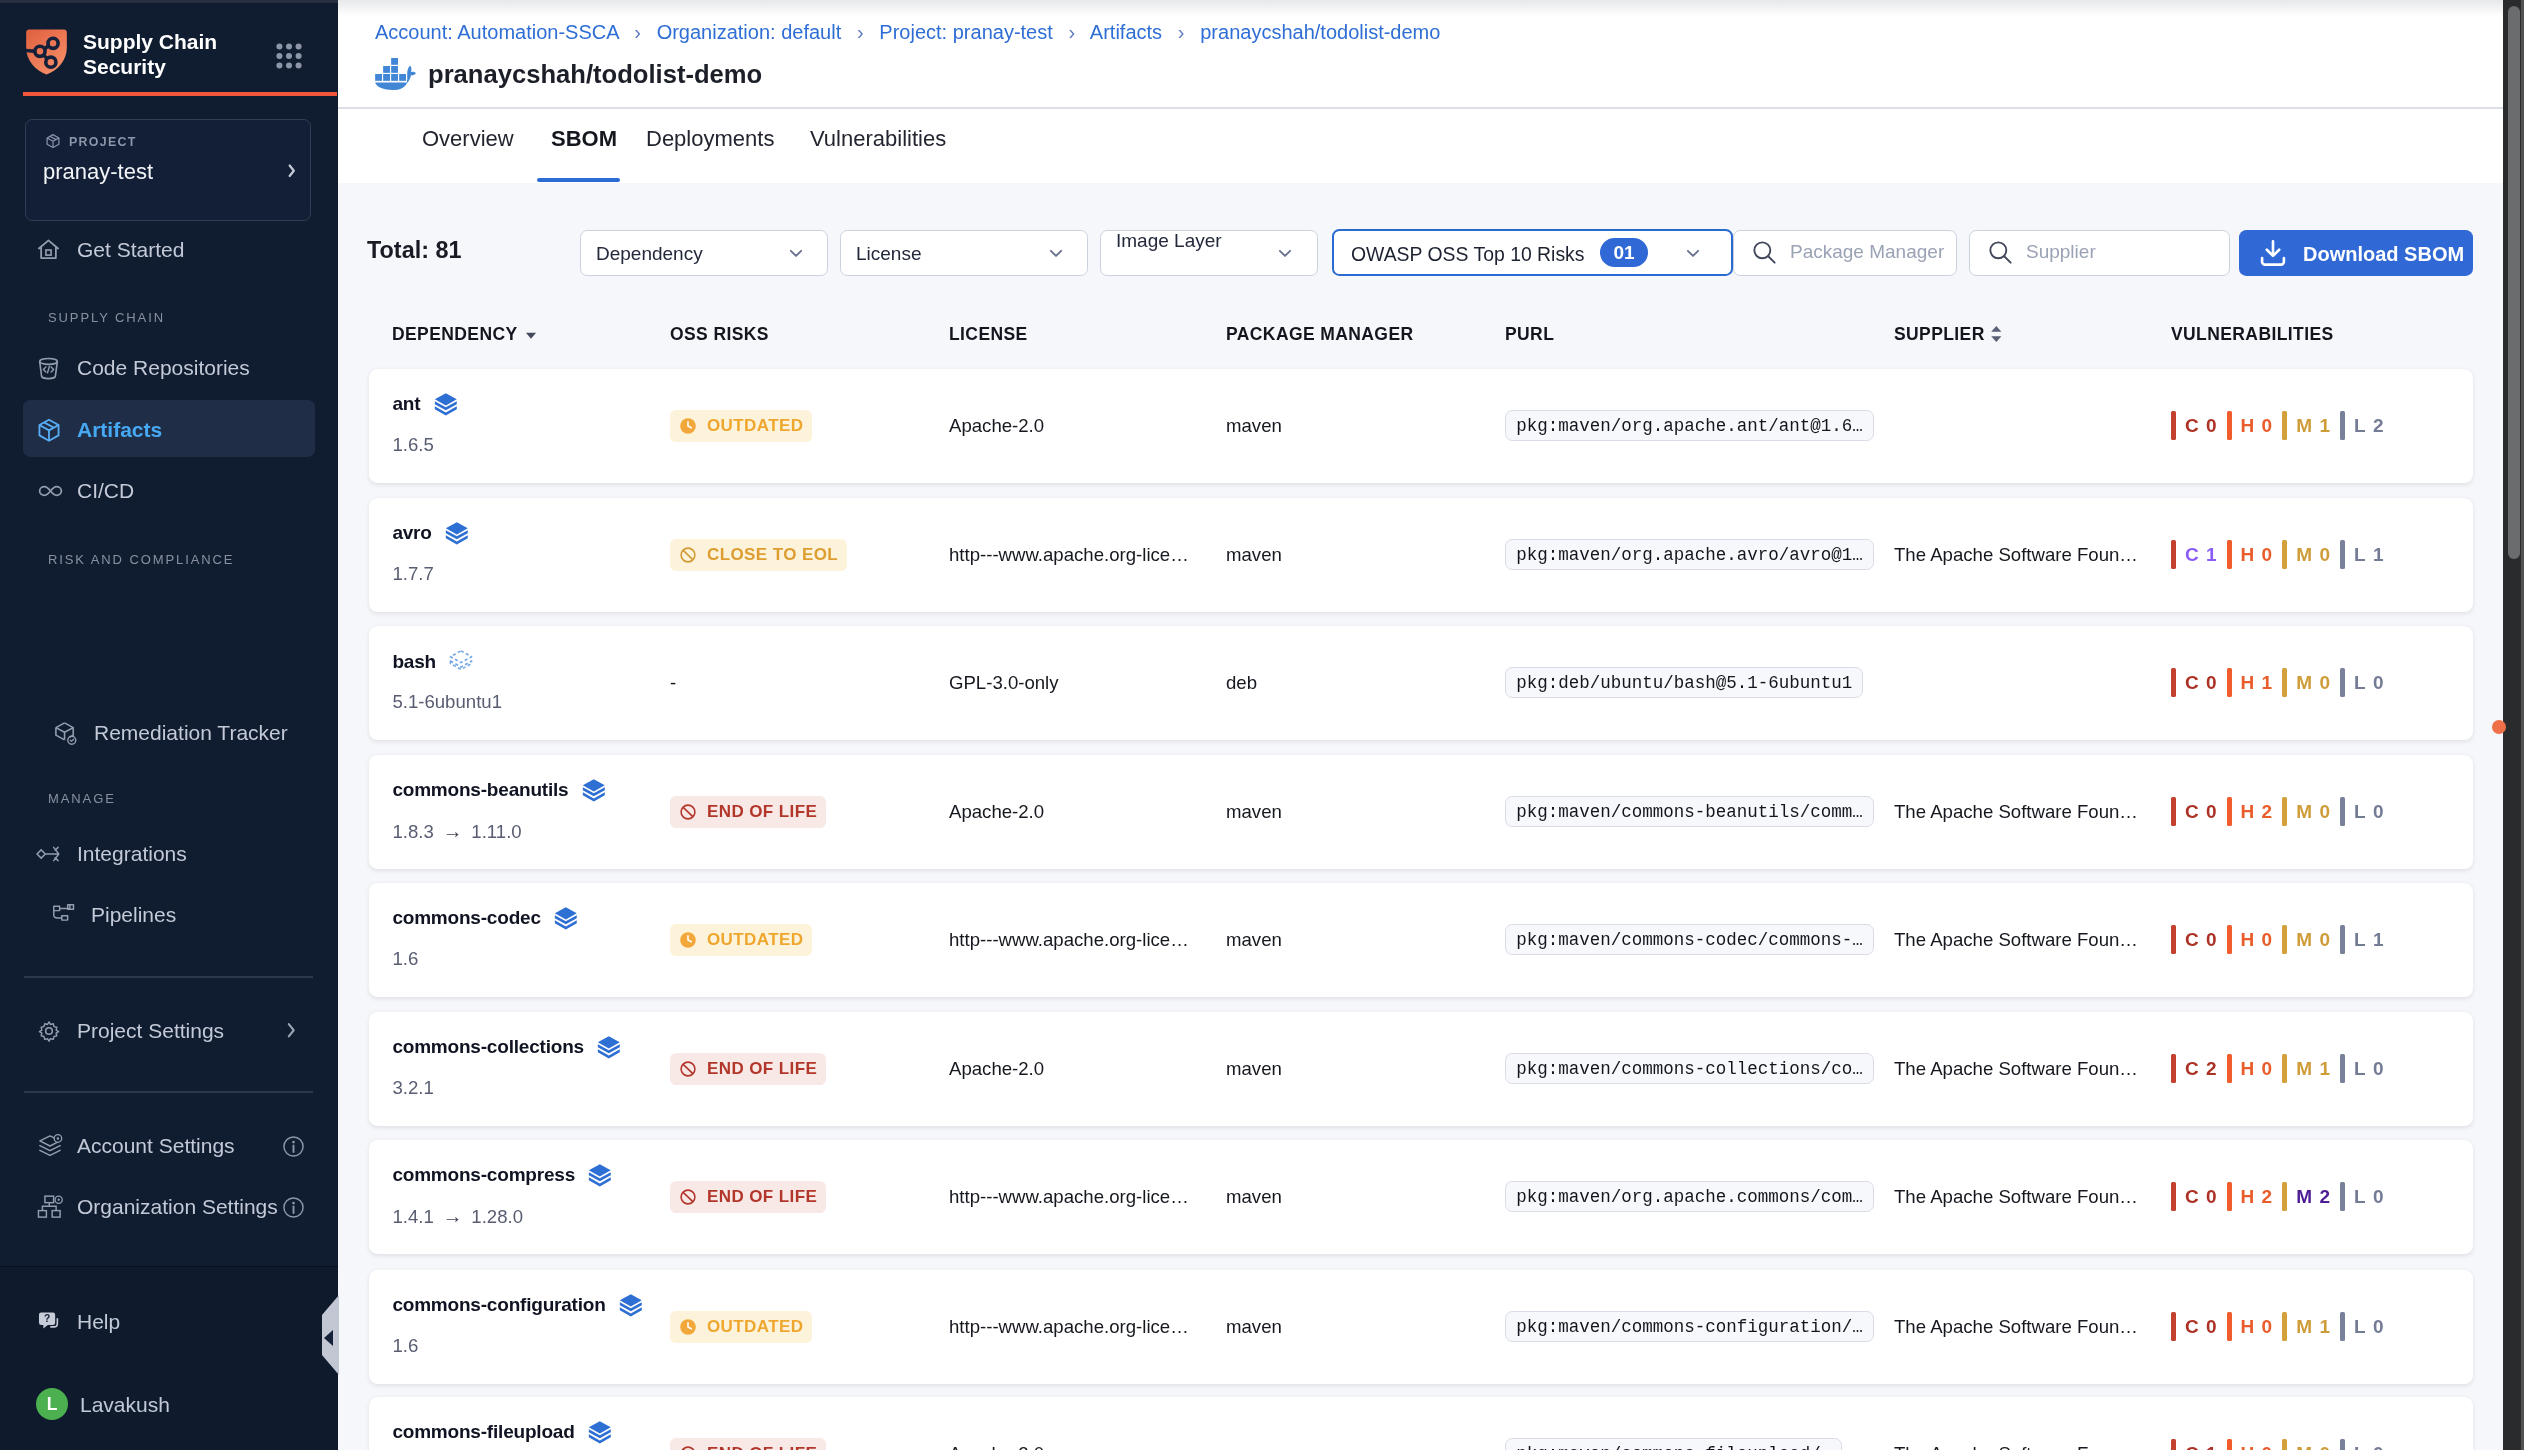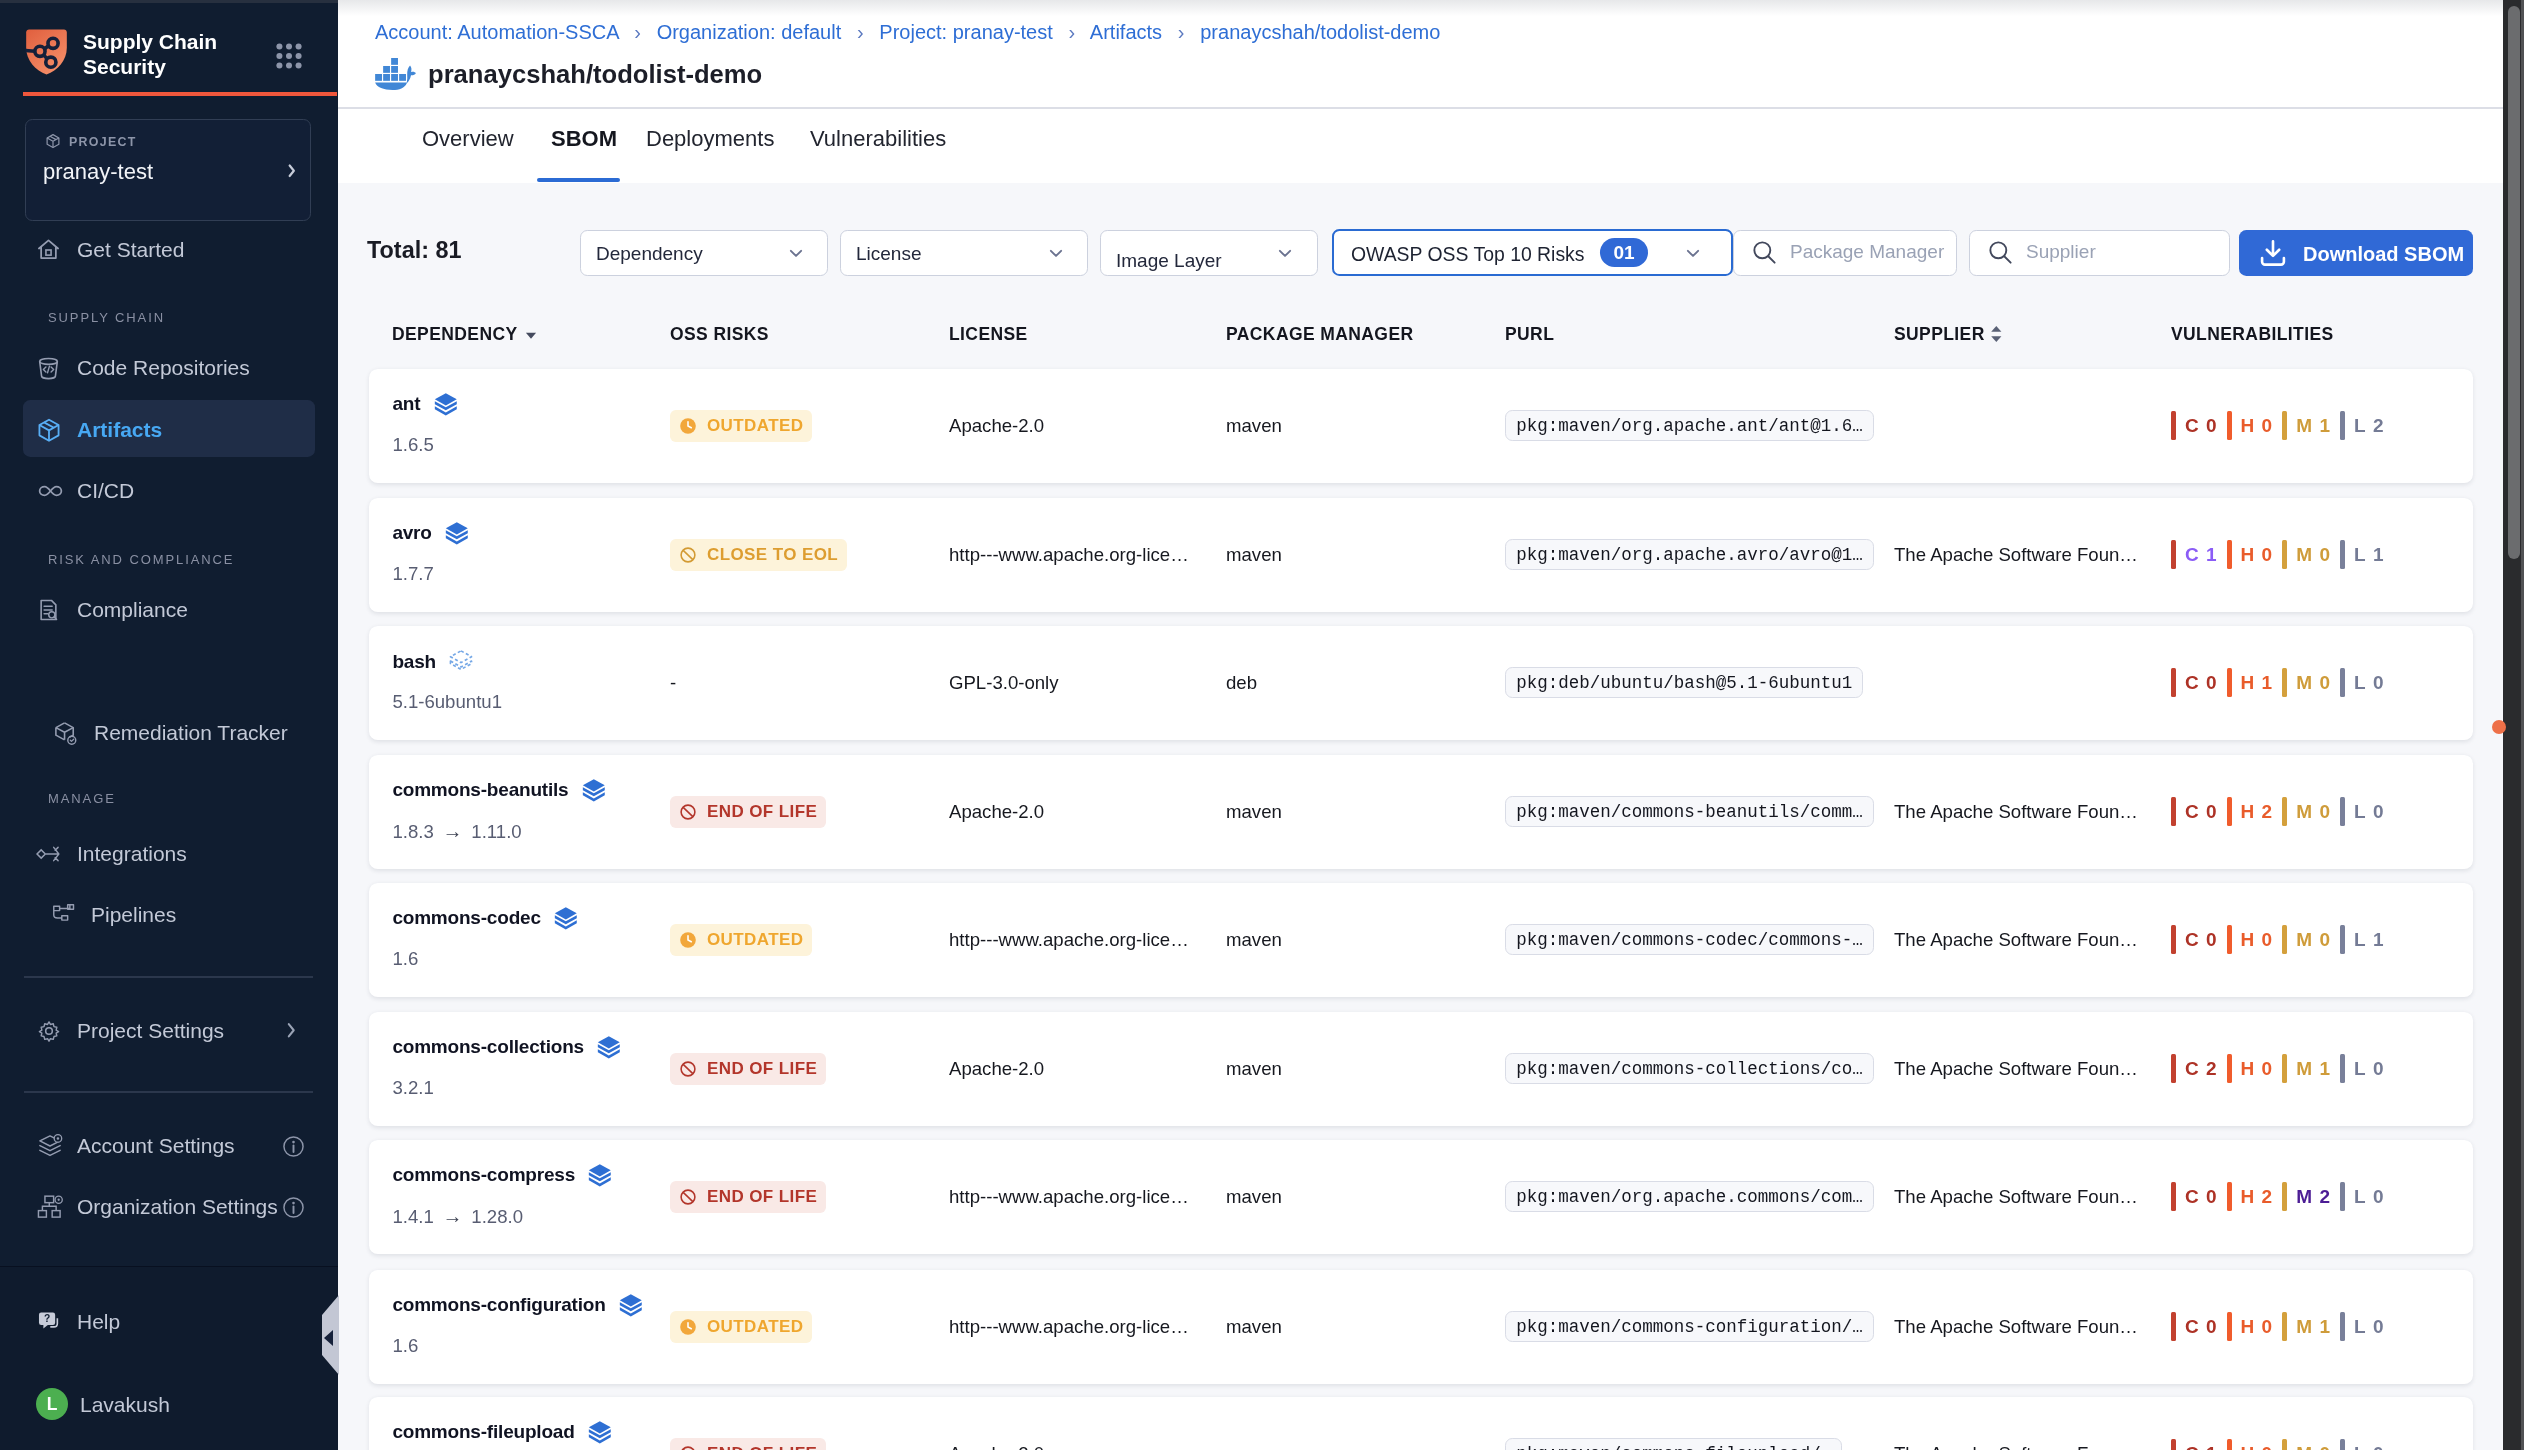"Image Layer" div.abs { top: 250px -> 230px }
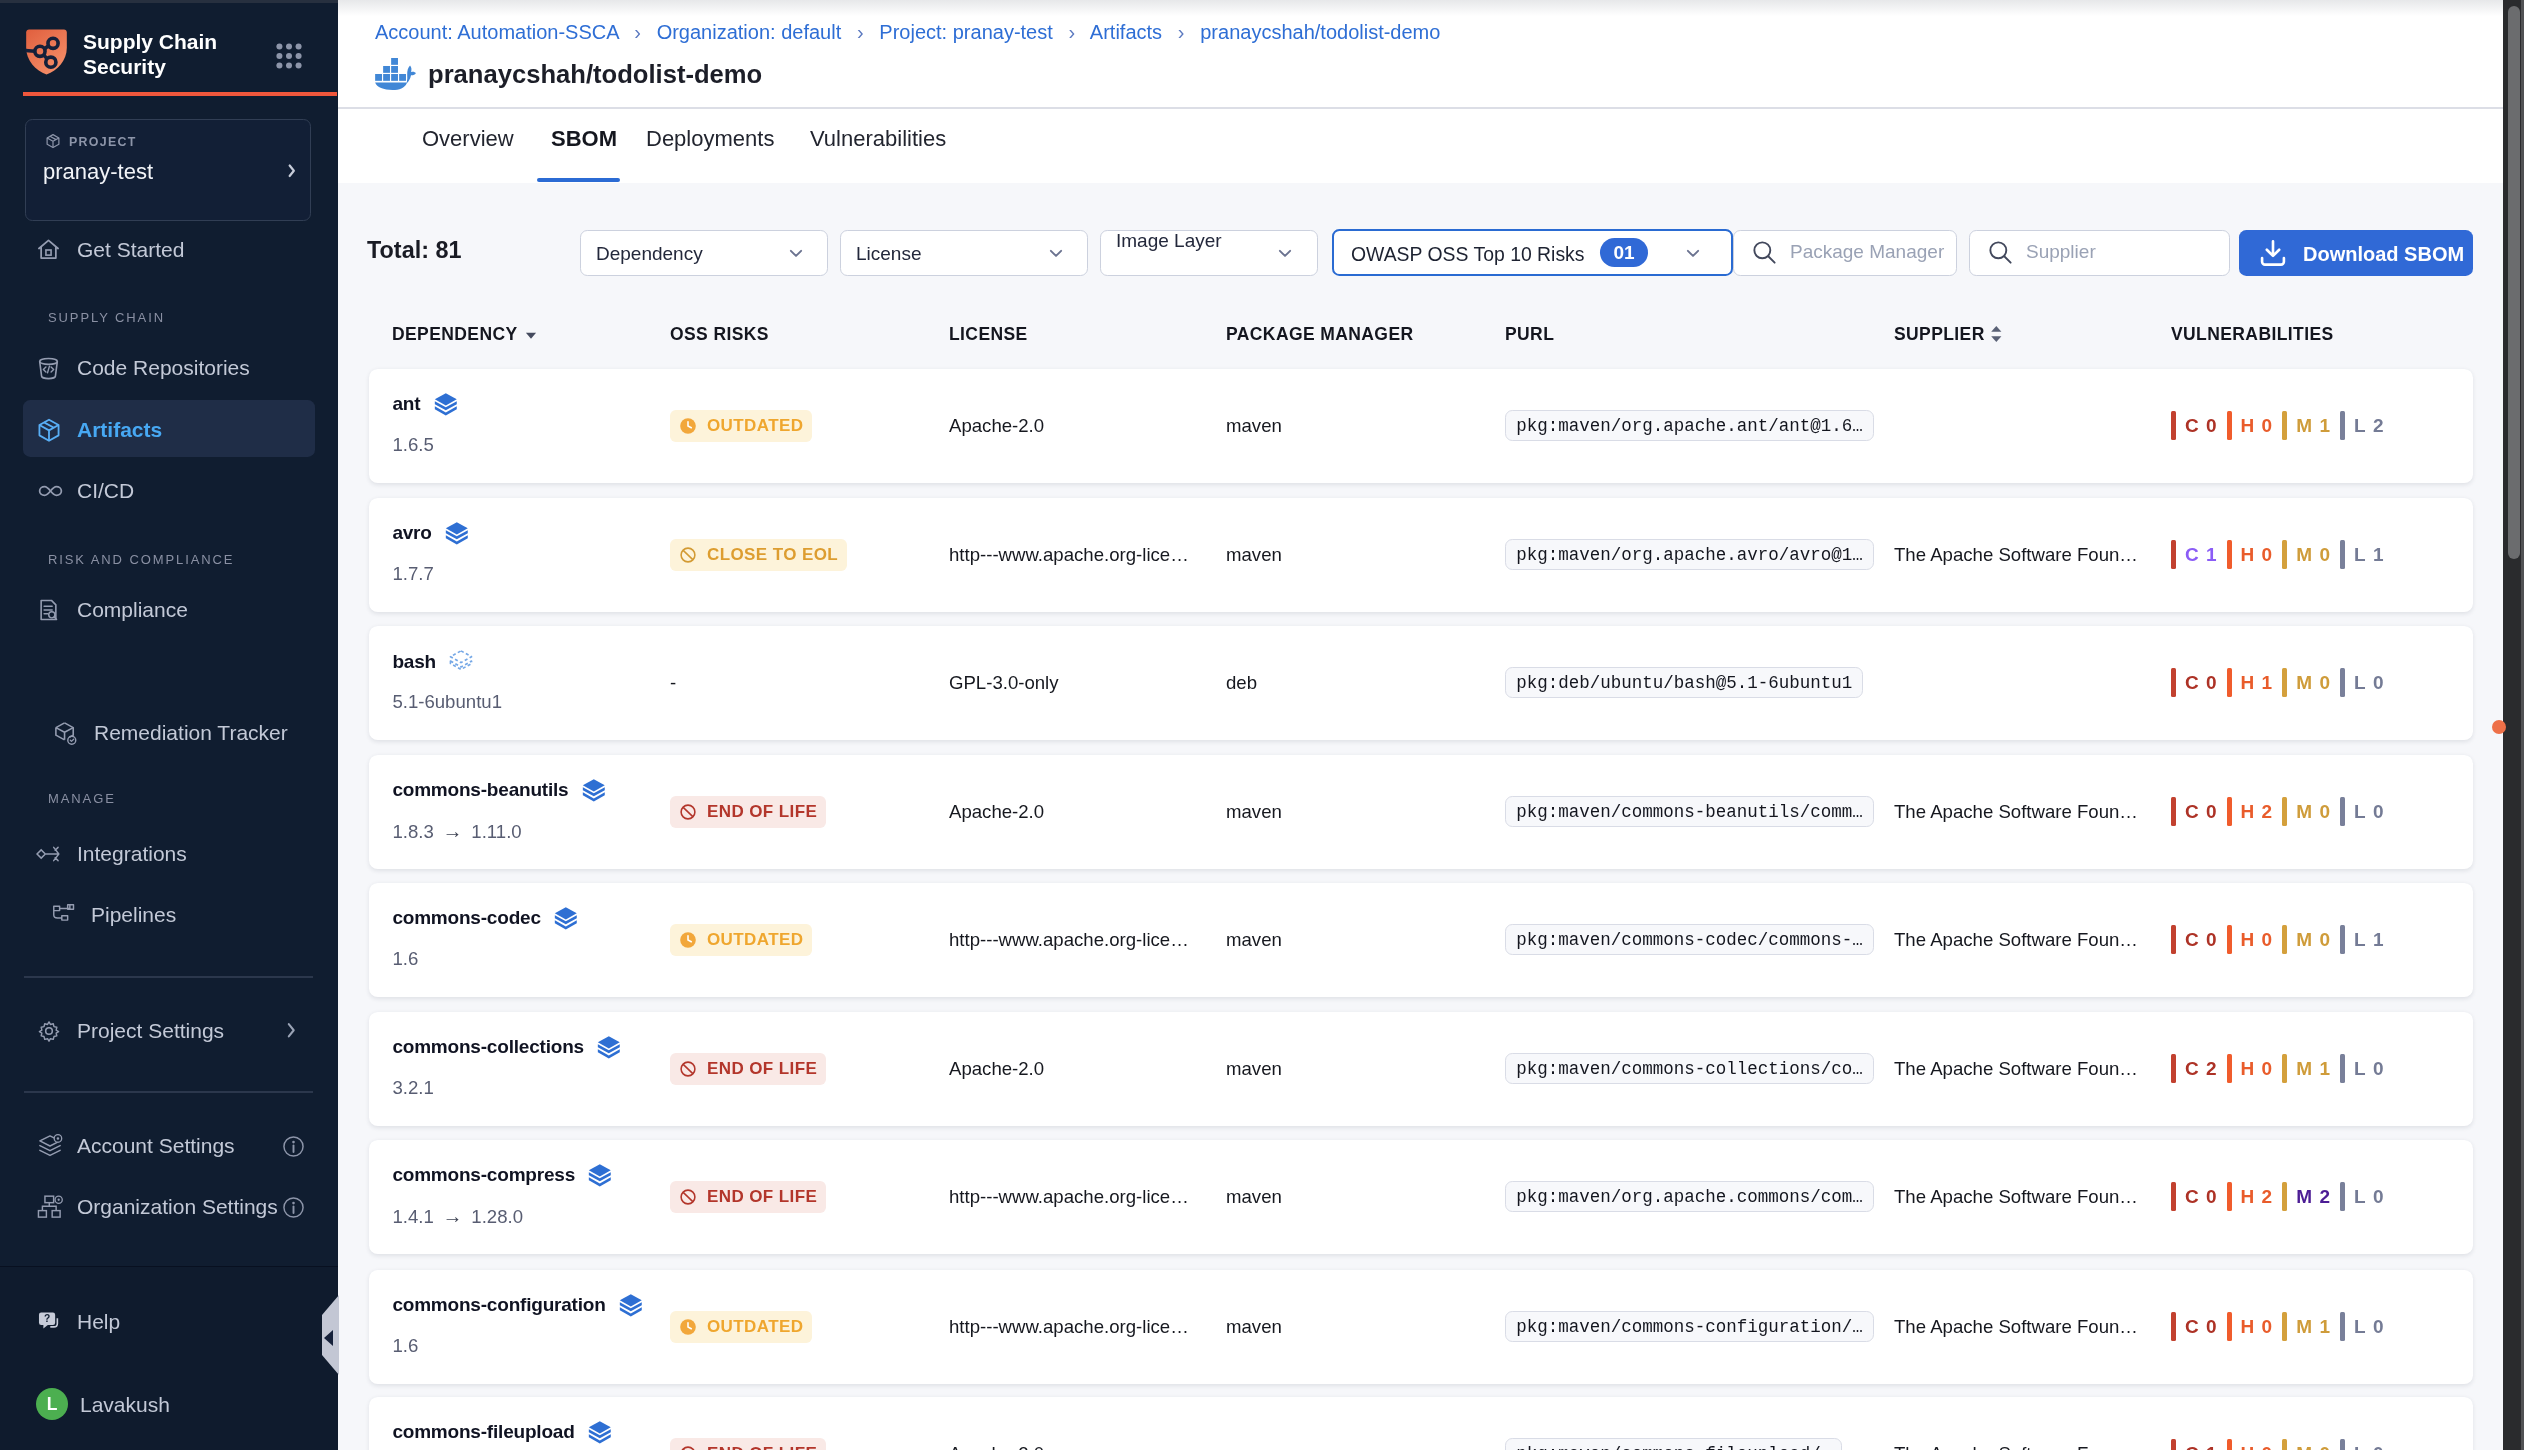"Compliance" div.mitem { html: <div> <div> <svg> <path></path> <path></path> <circle></circle> <path></path> </svg> </div> <div>Compliance</div> </div> -> none }
